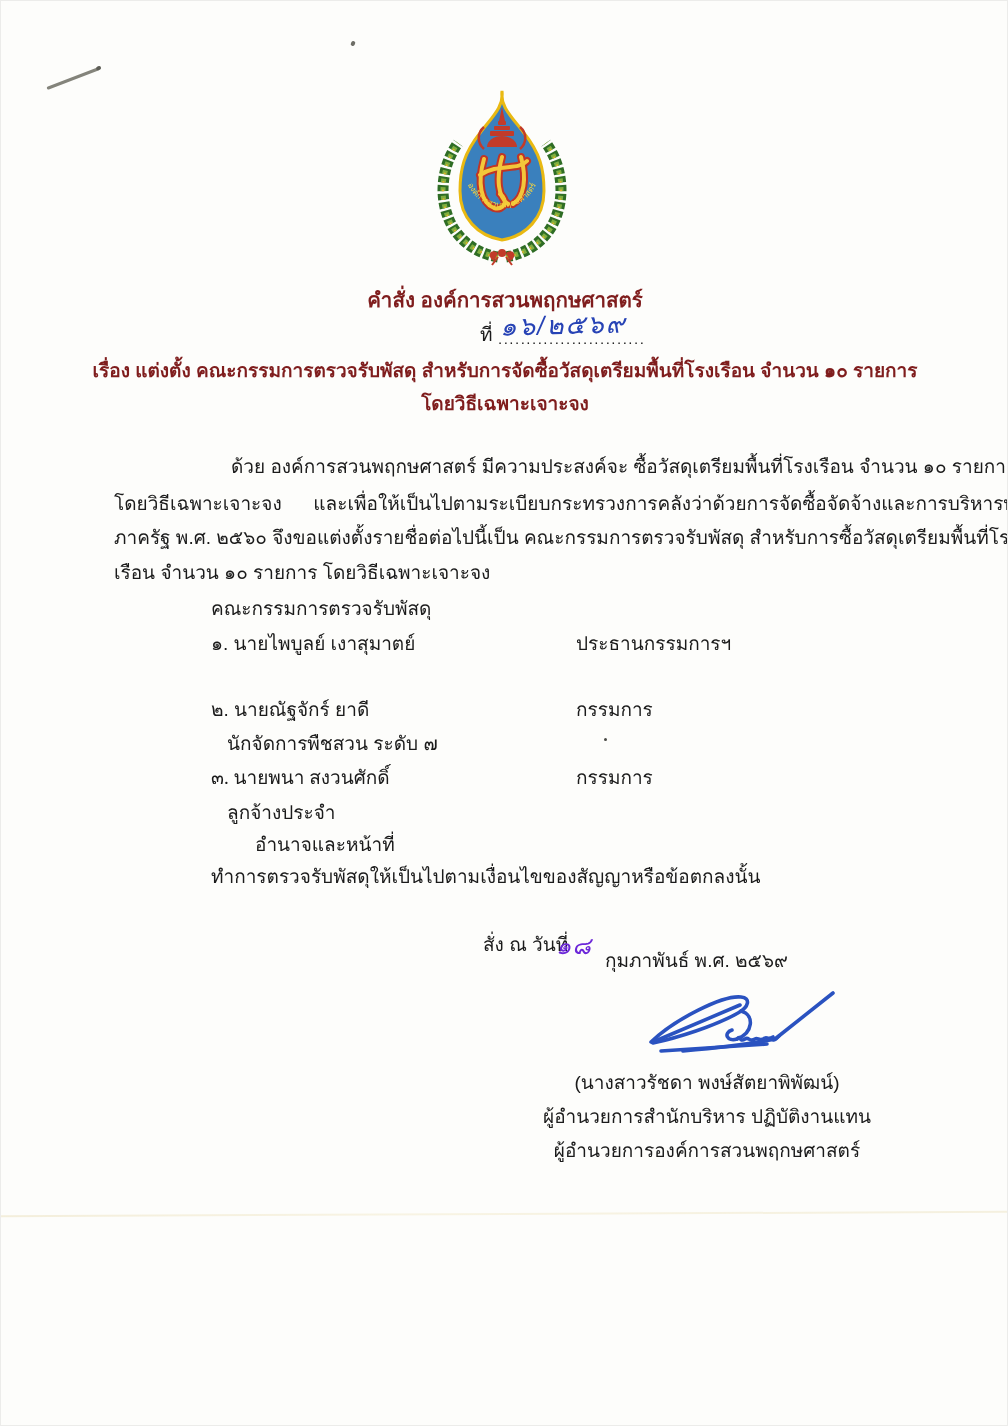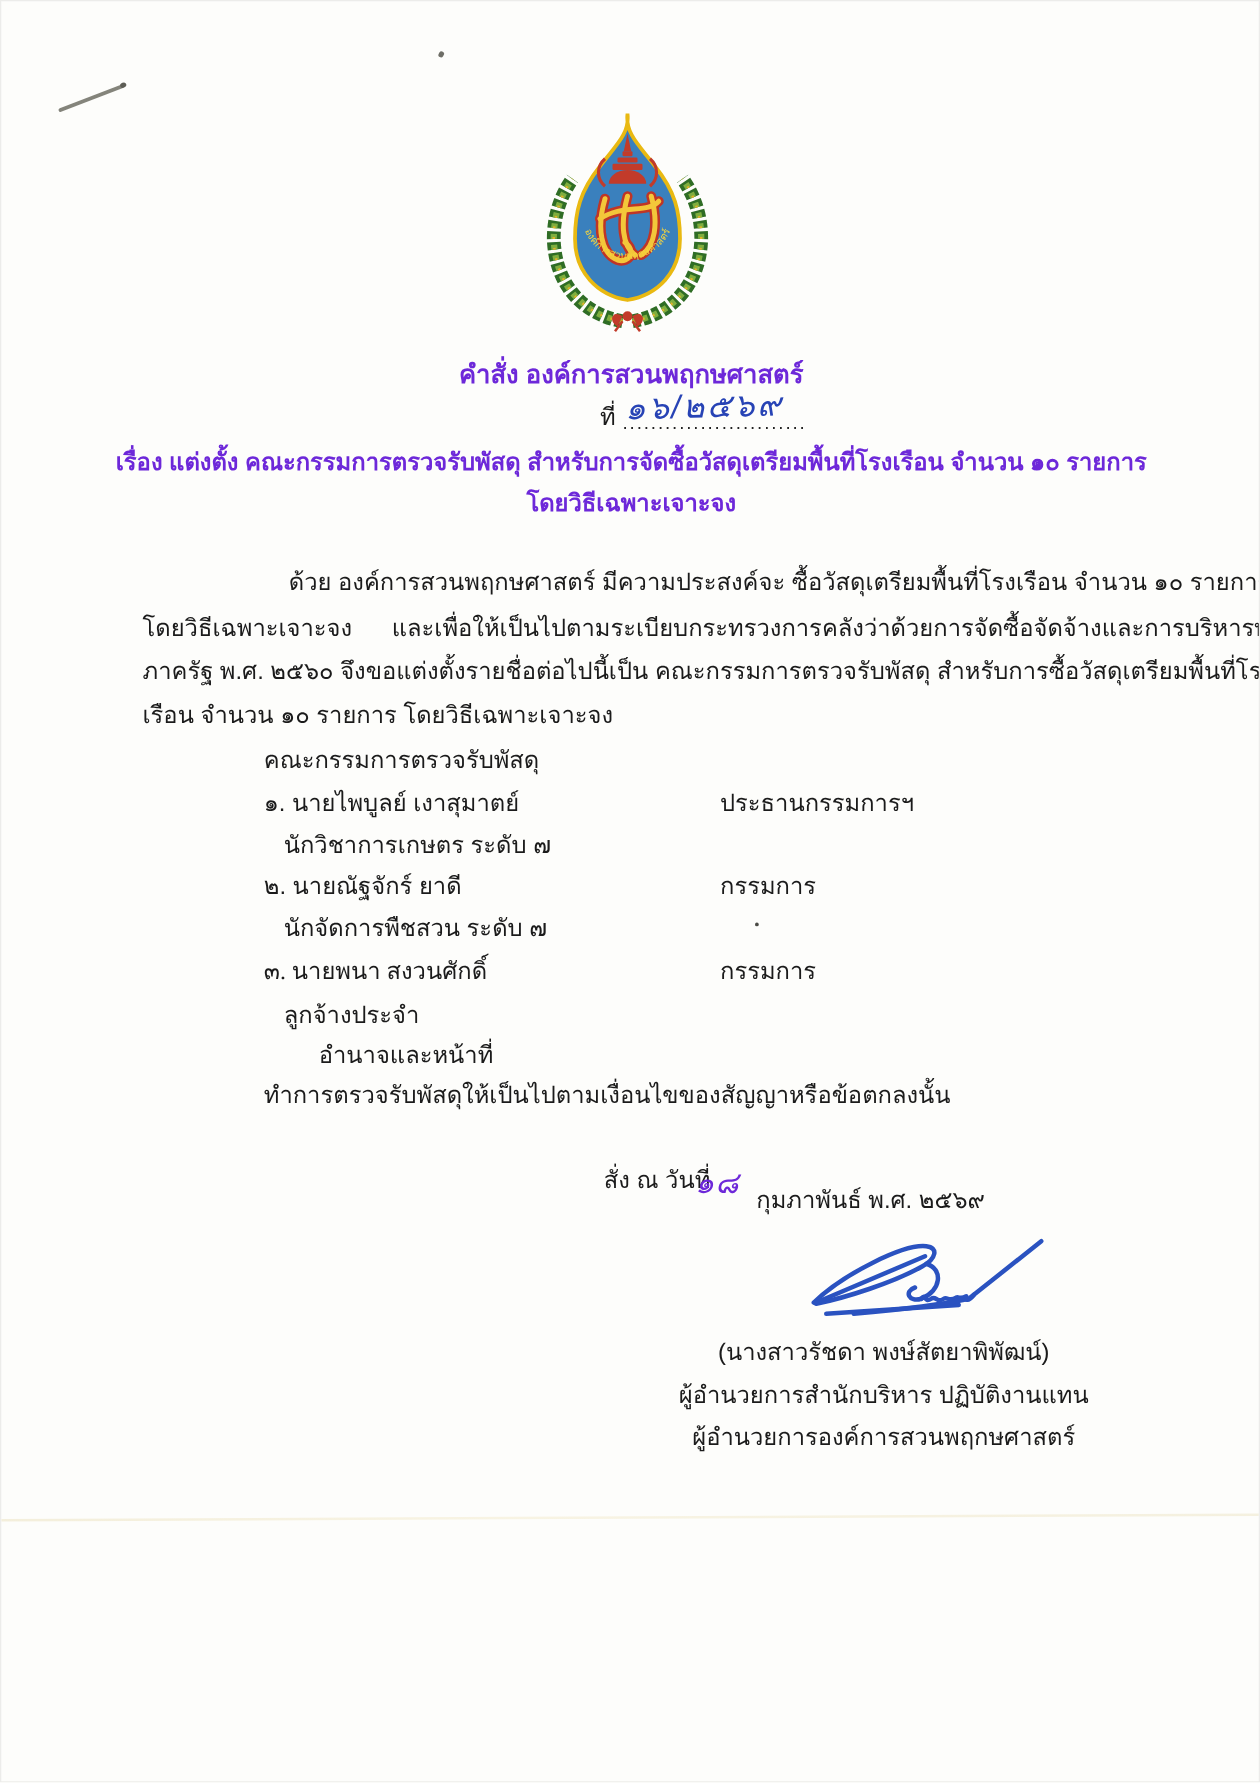"คำสั่ง องค์การสวนพฤกษศาสตร์" .bold { color: #6d28d9 -> #7f1d1d }
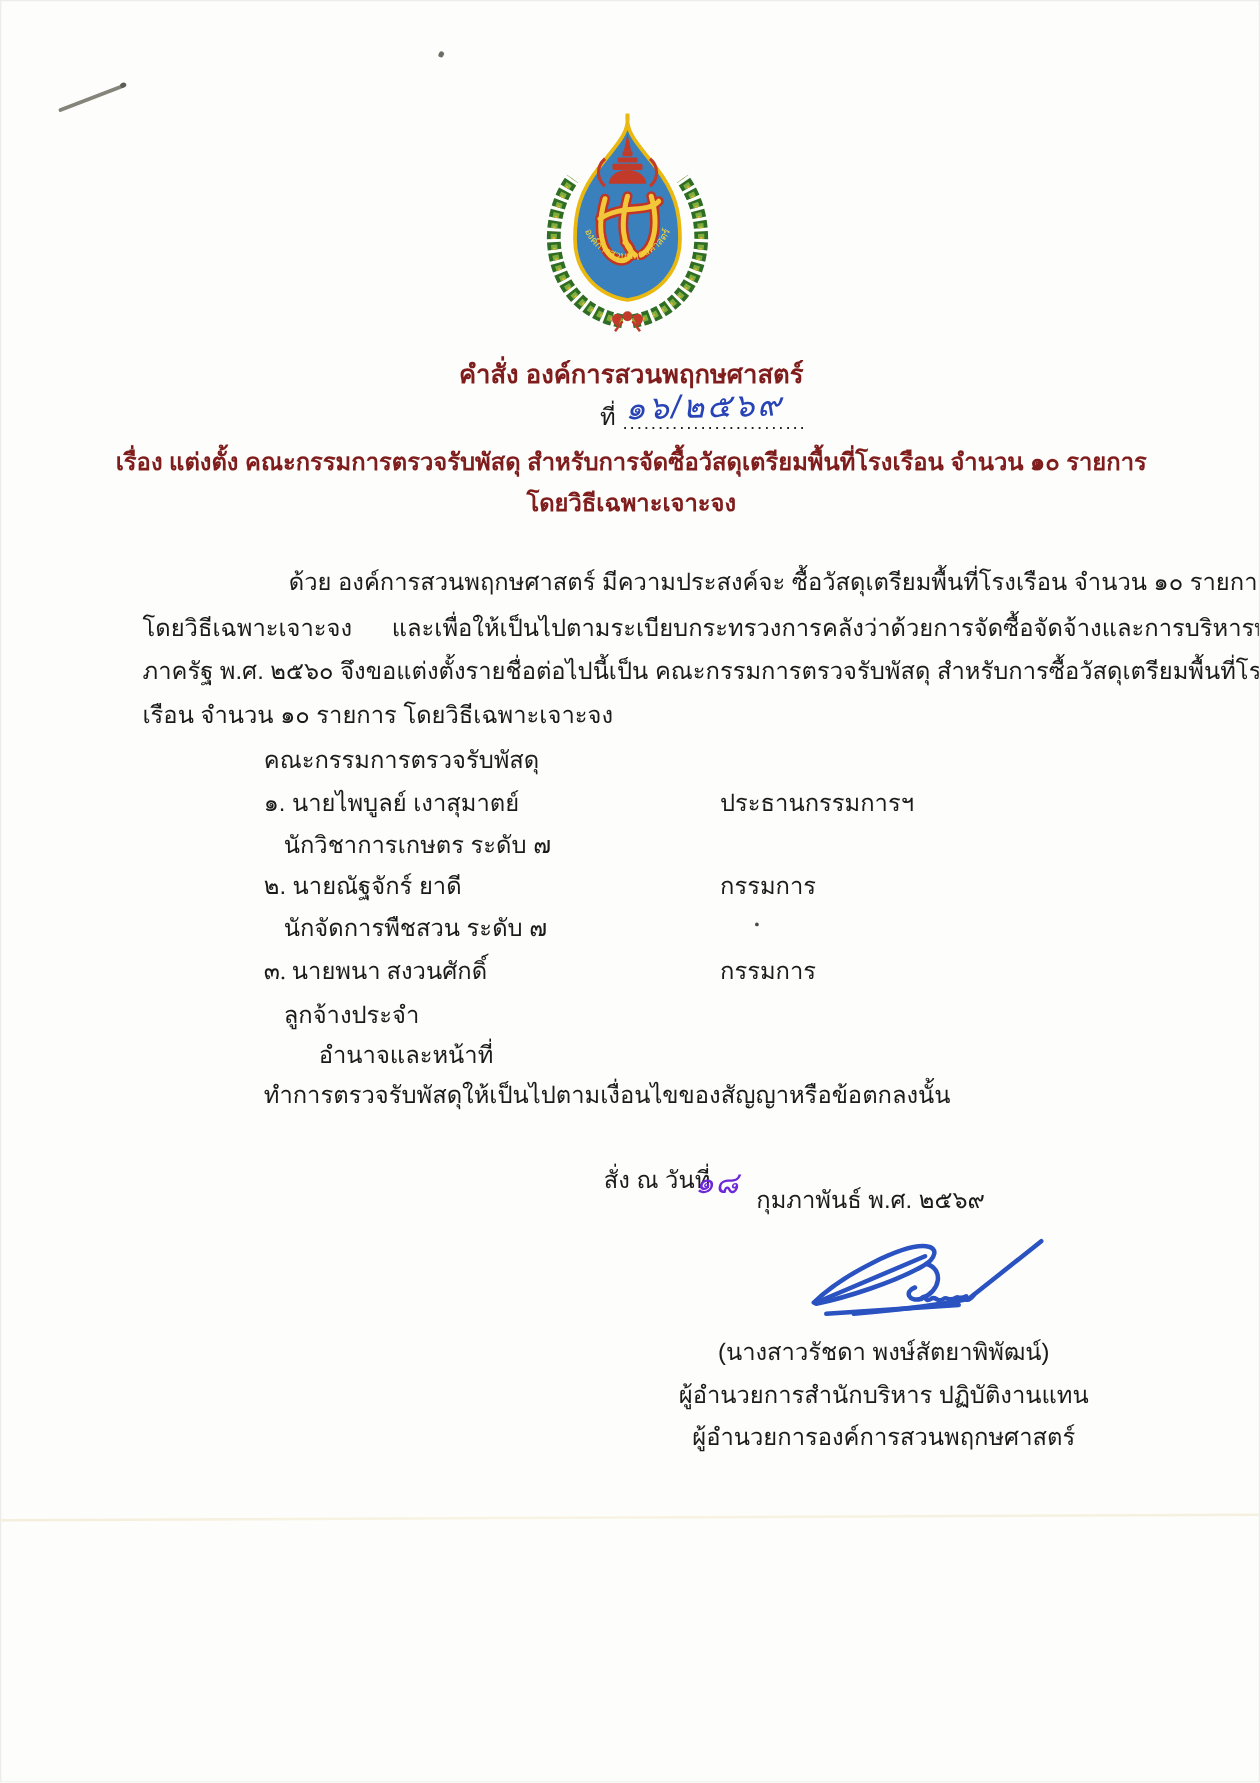"นักวิชาการเกษตร ระดับ ๗" div.line { html: <div>นักวิชาการเกษตร ระดับ ๗</div> -> none }
